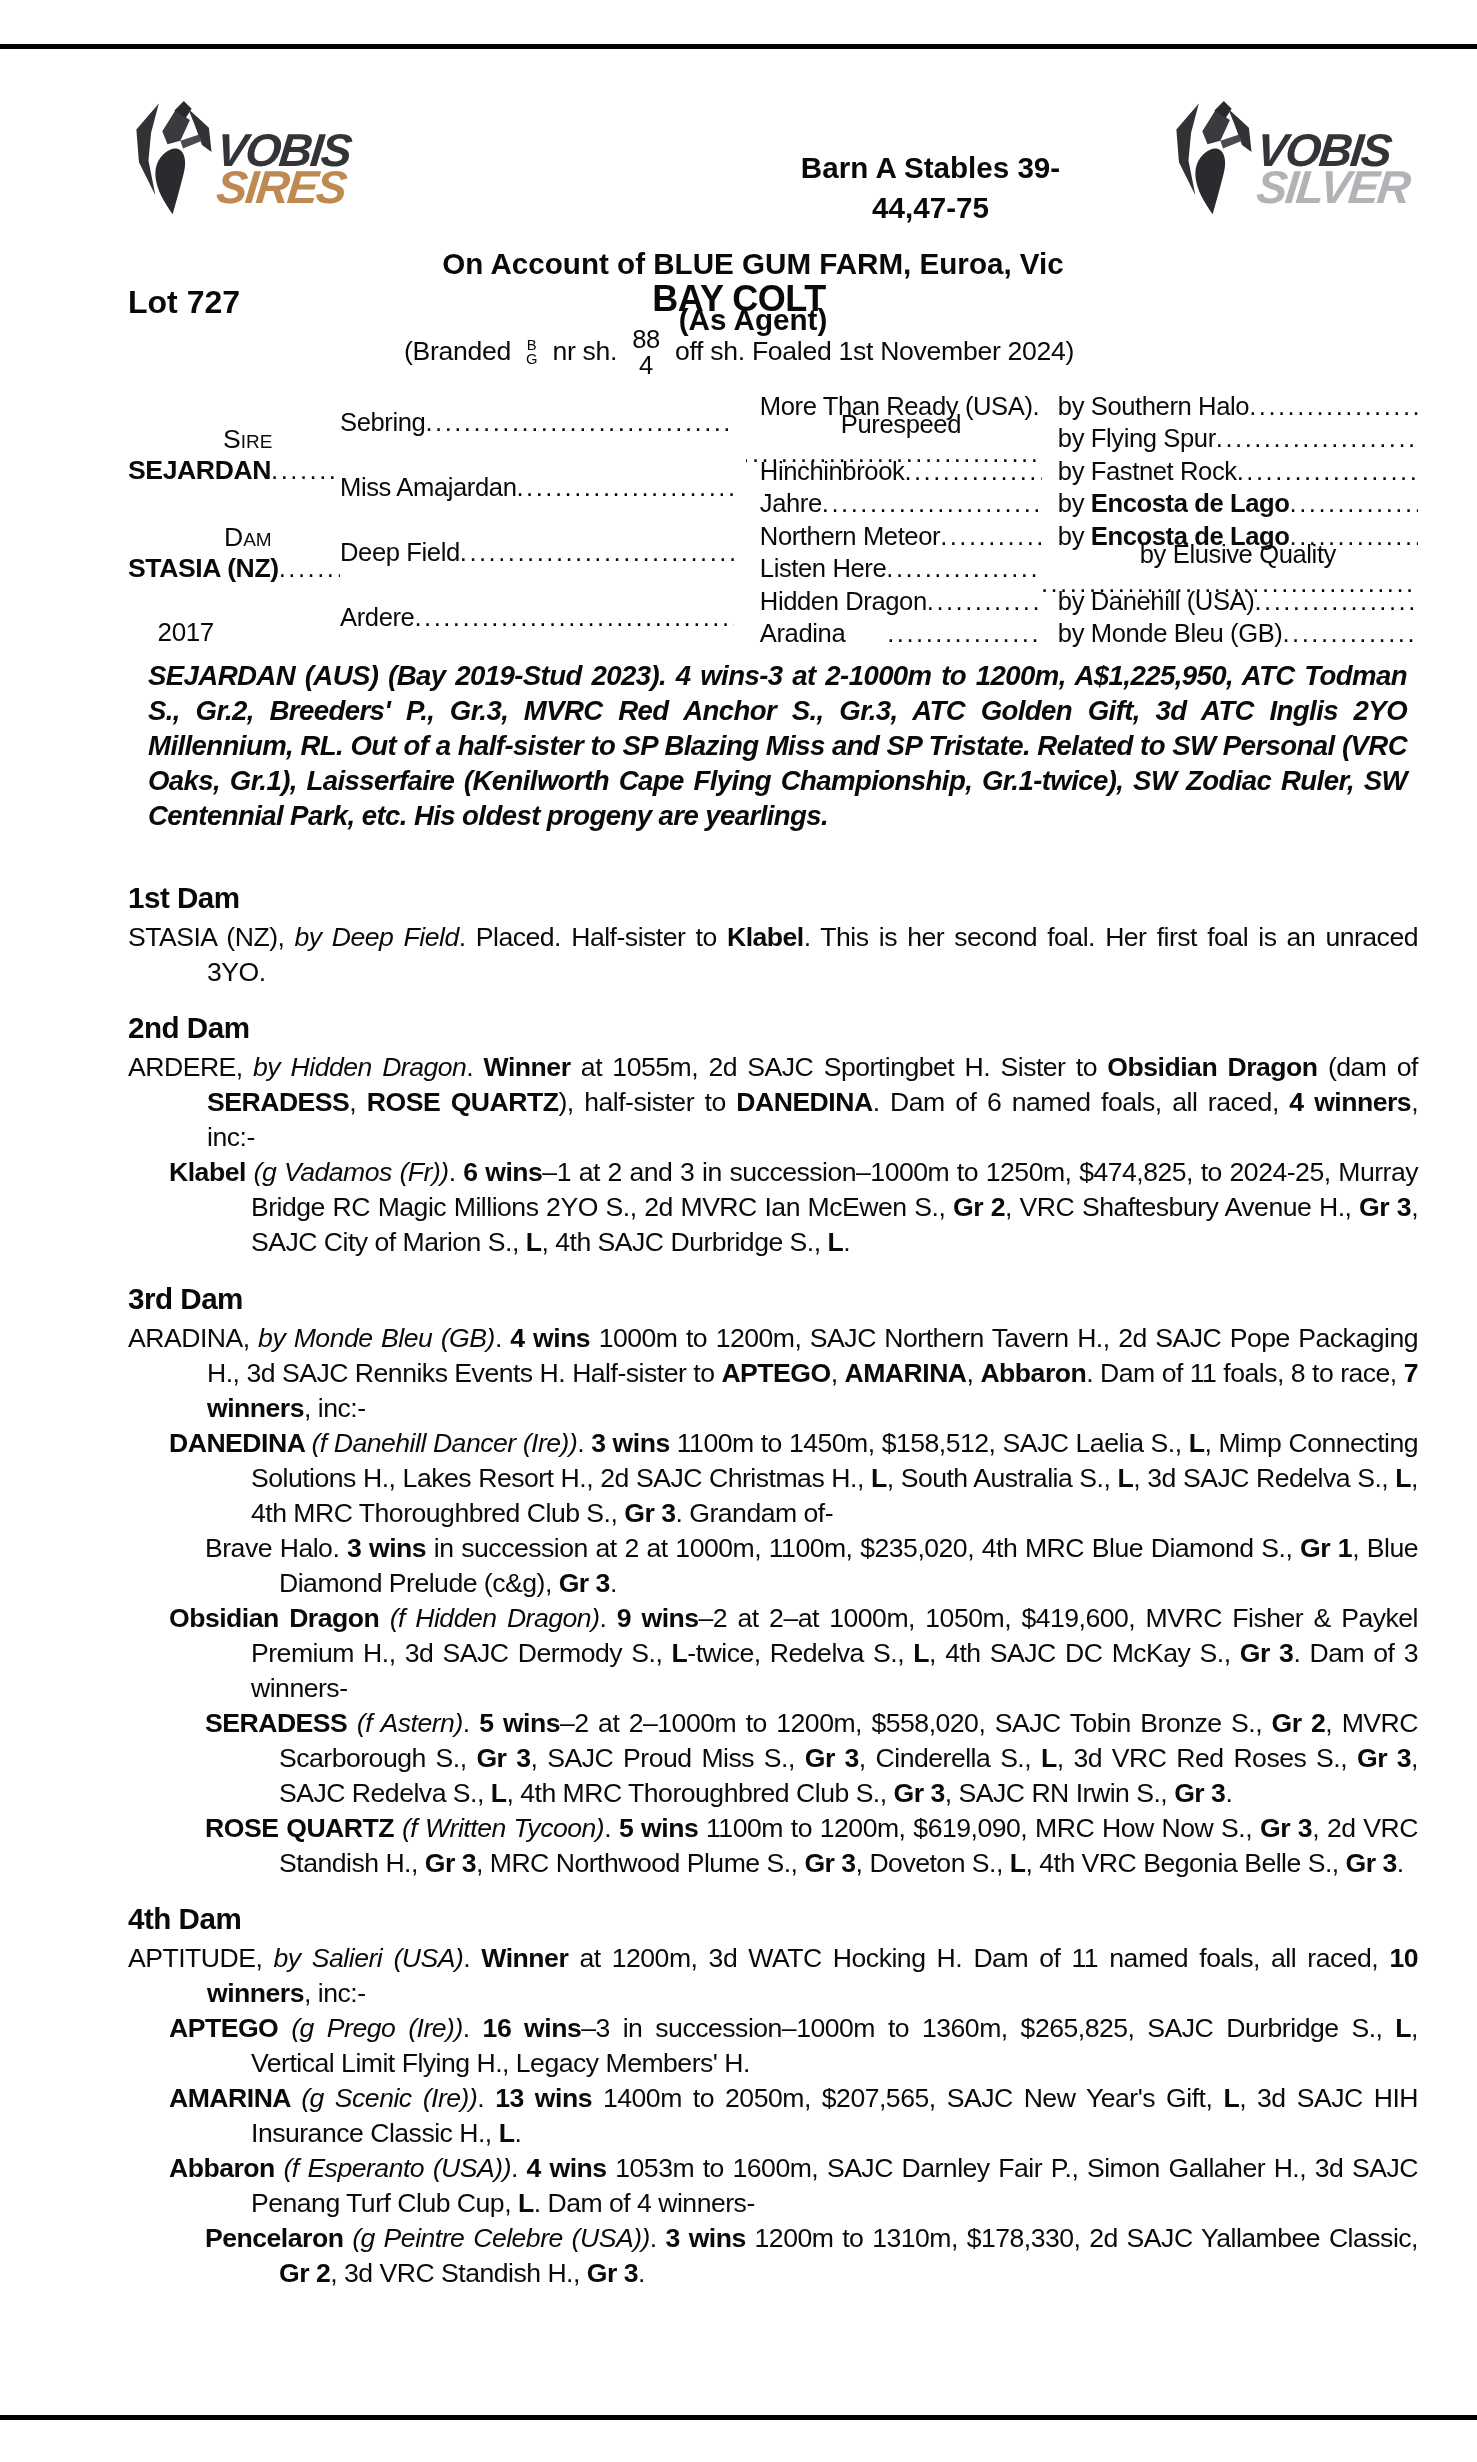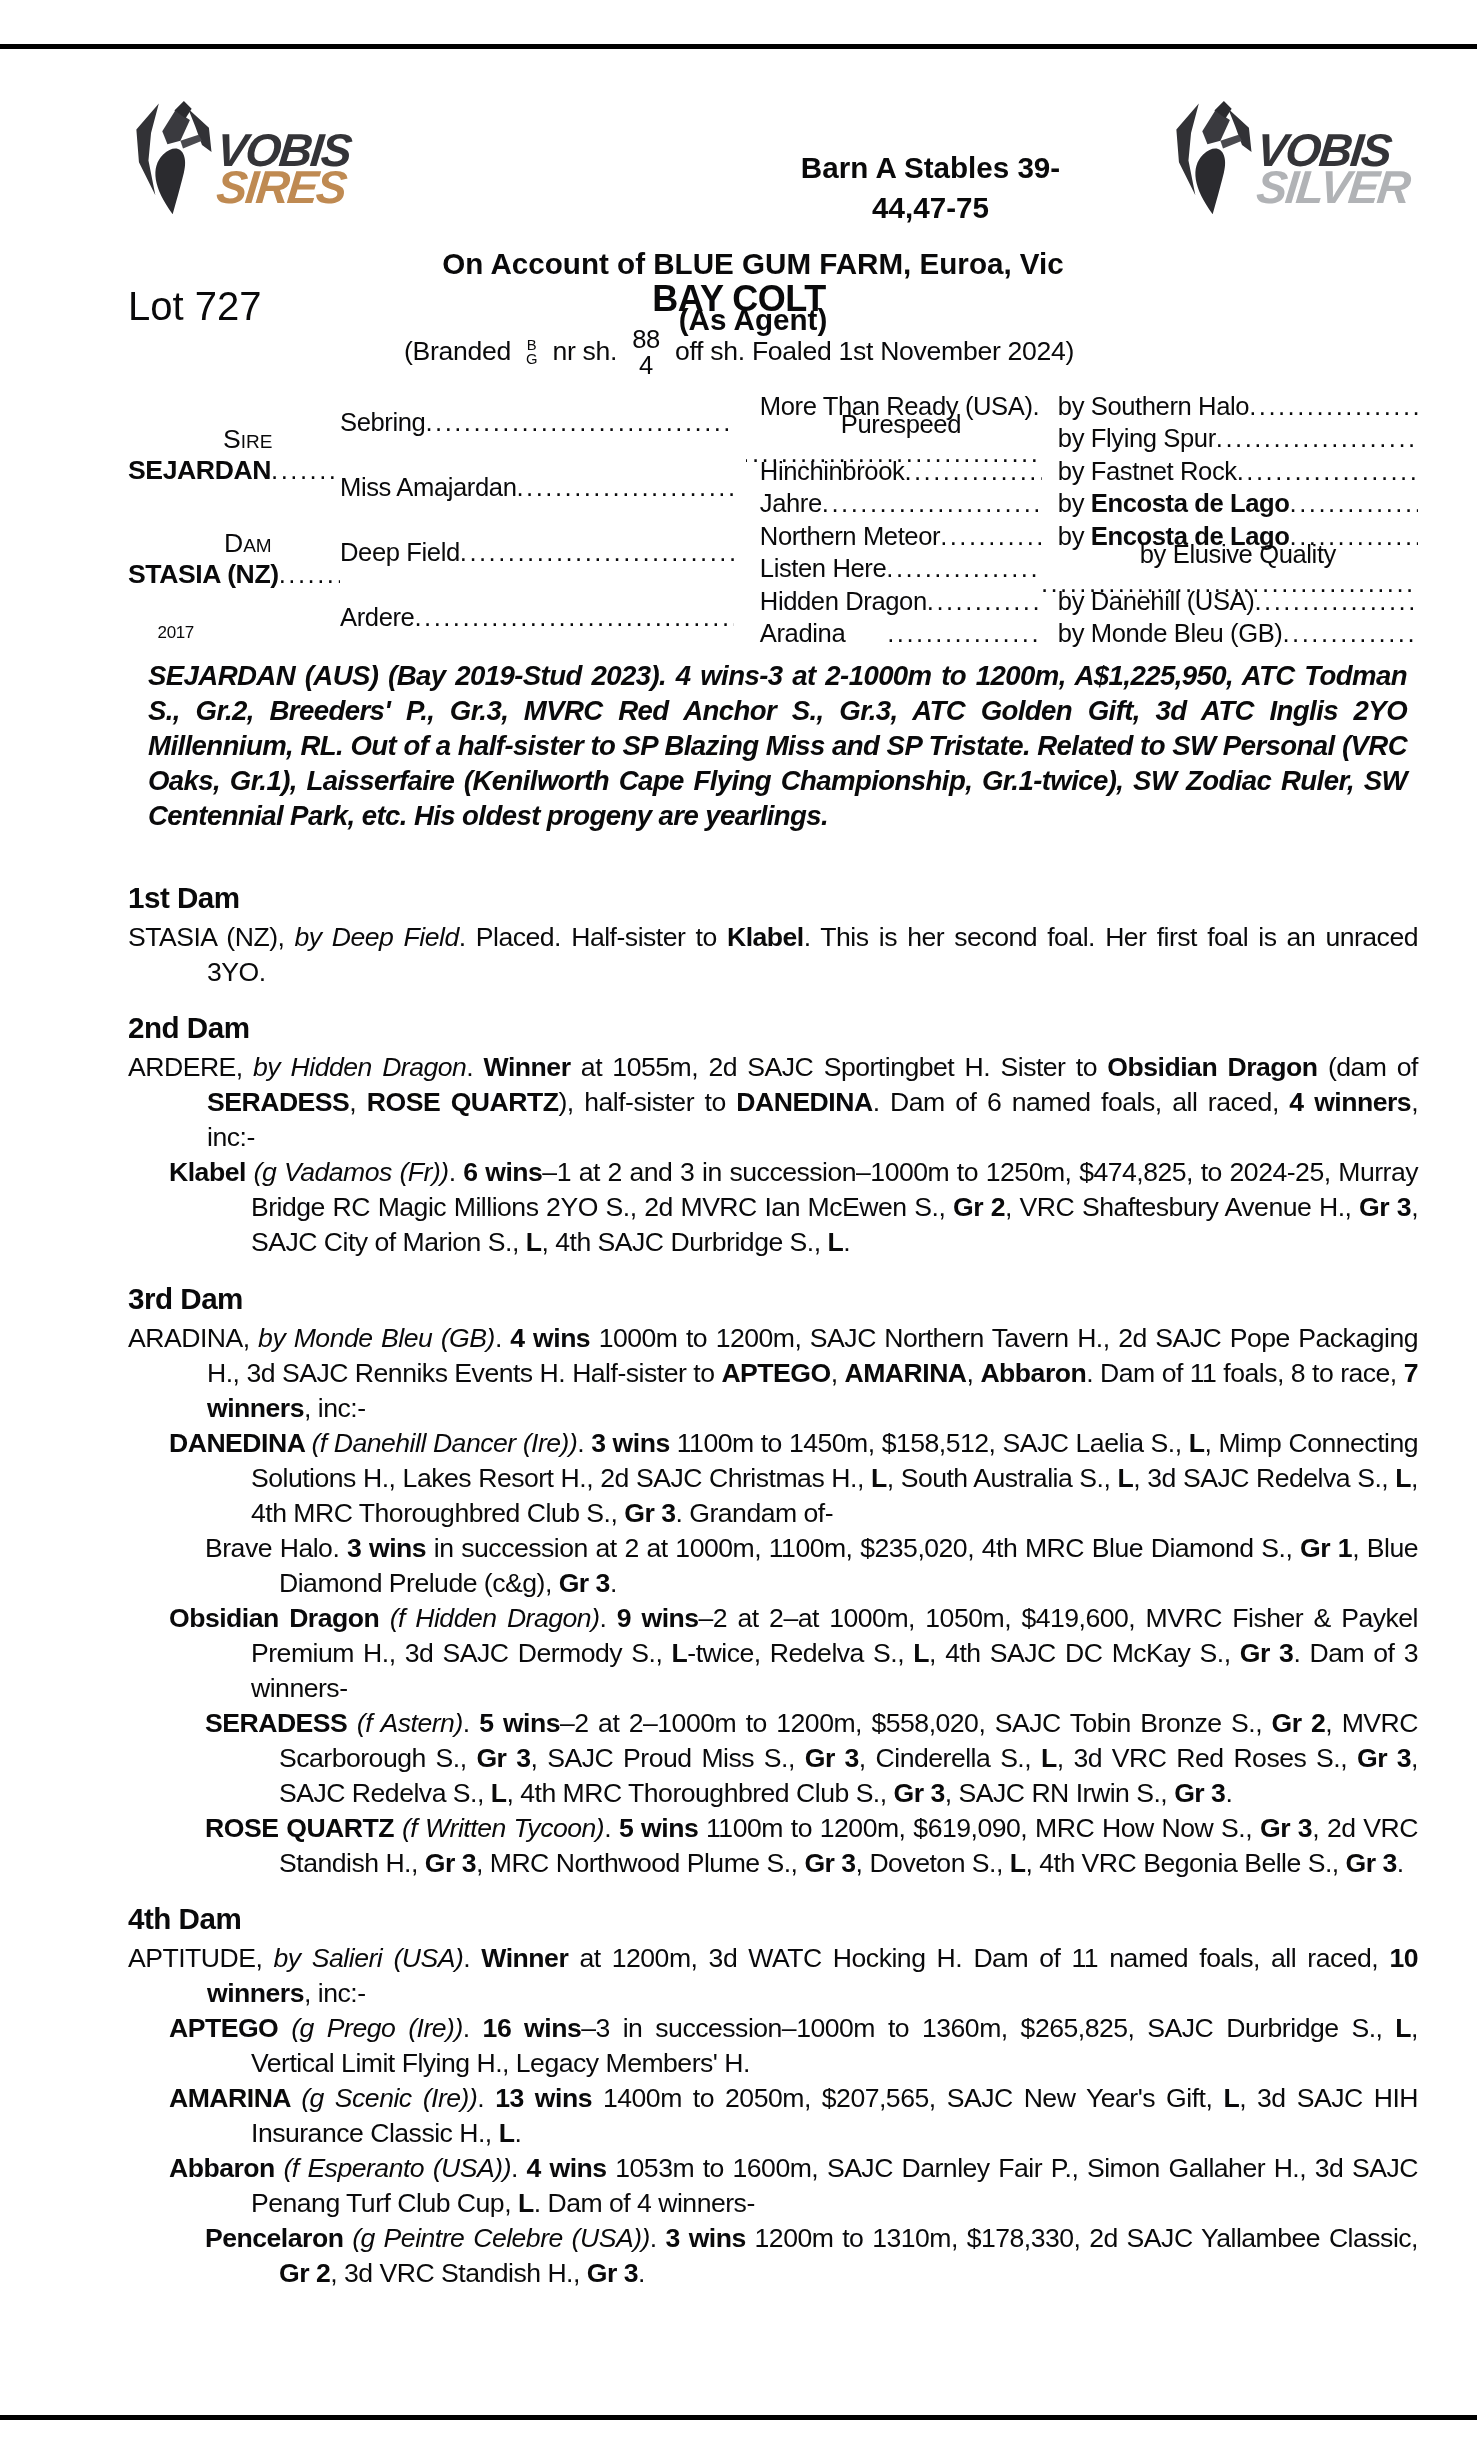"Lot 727" .lot { font-size: 40px -> 32px; font-weight: normal -> bold }
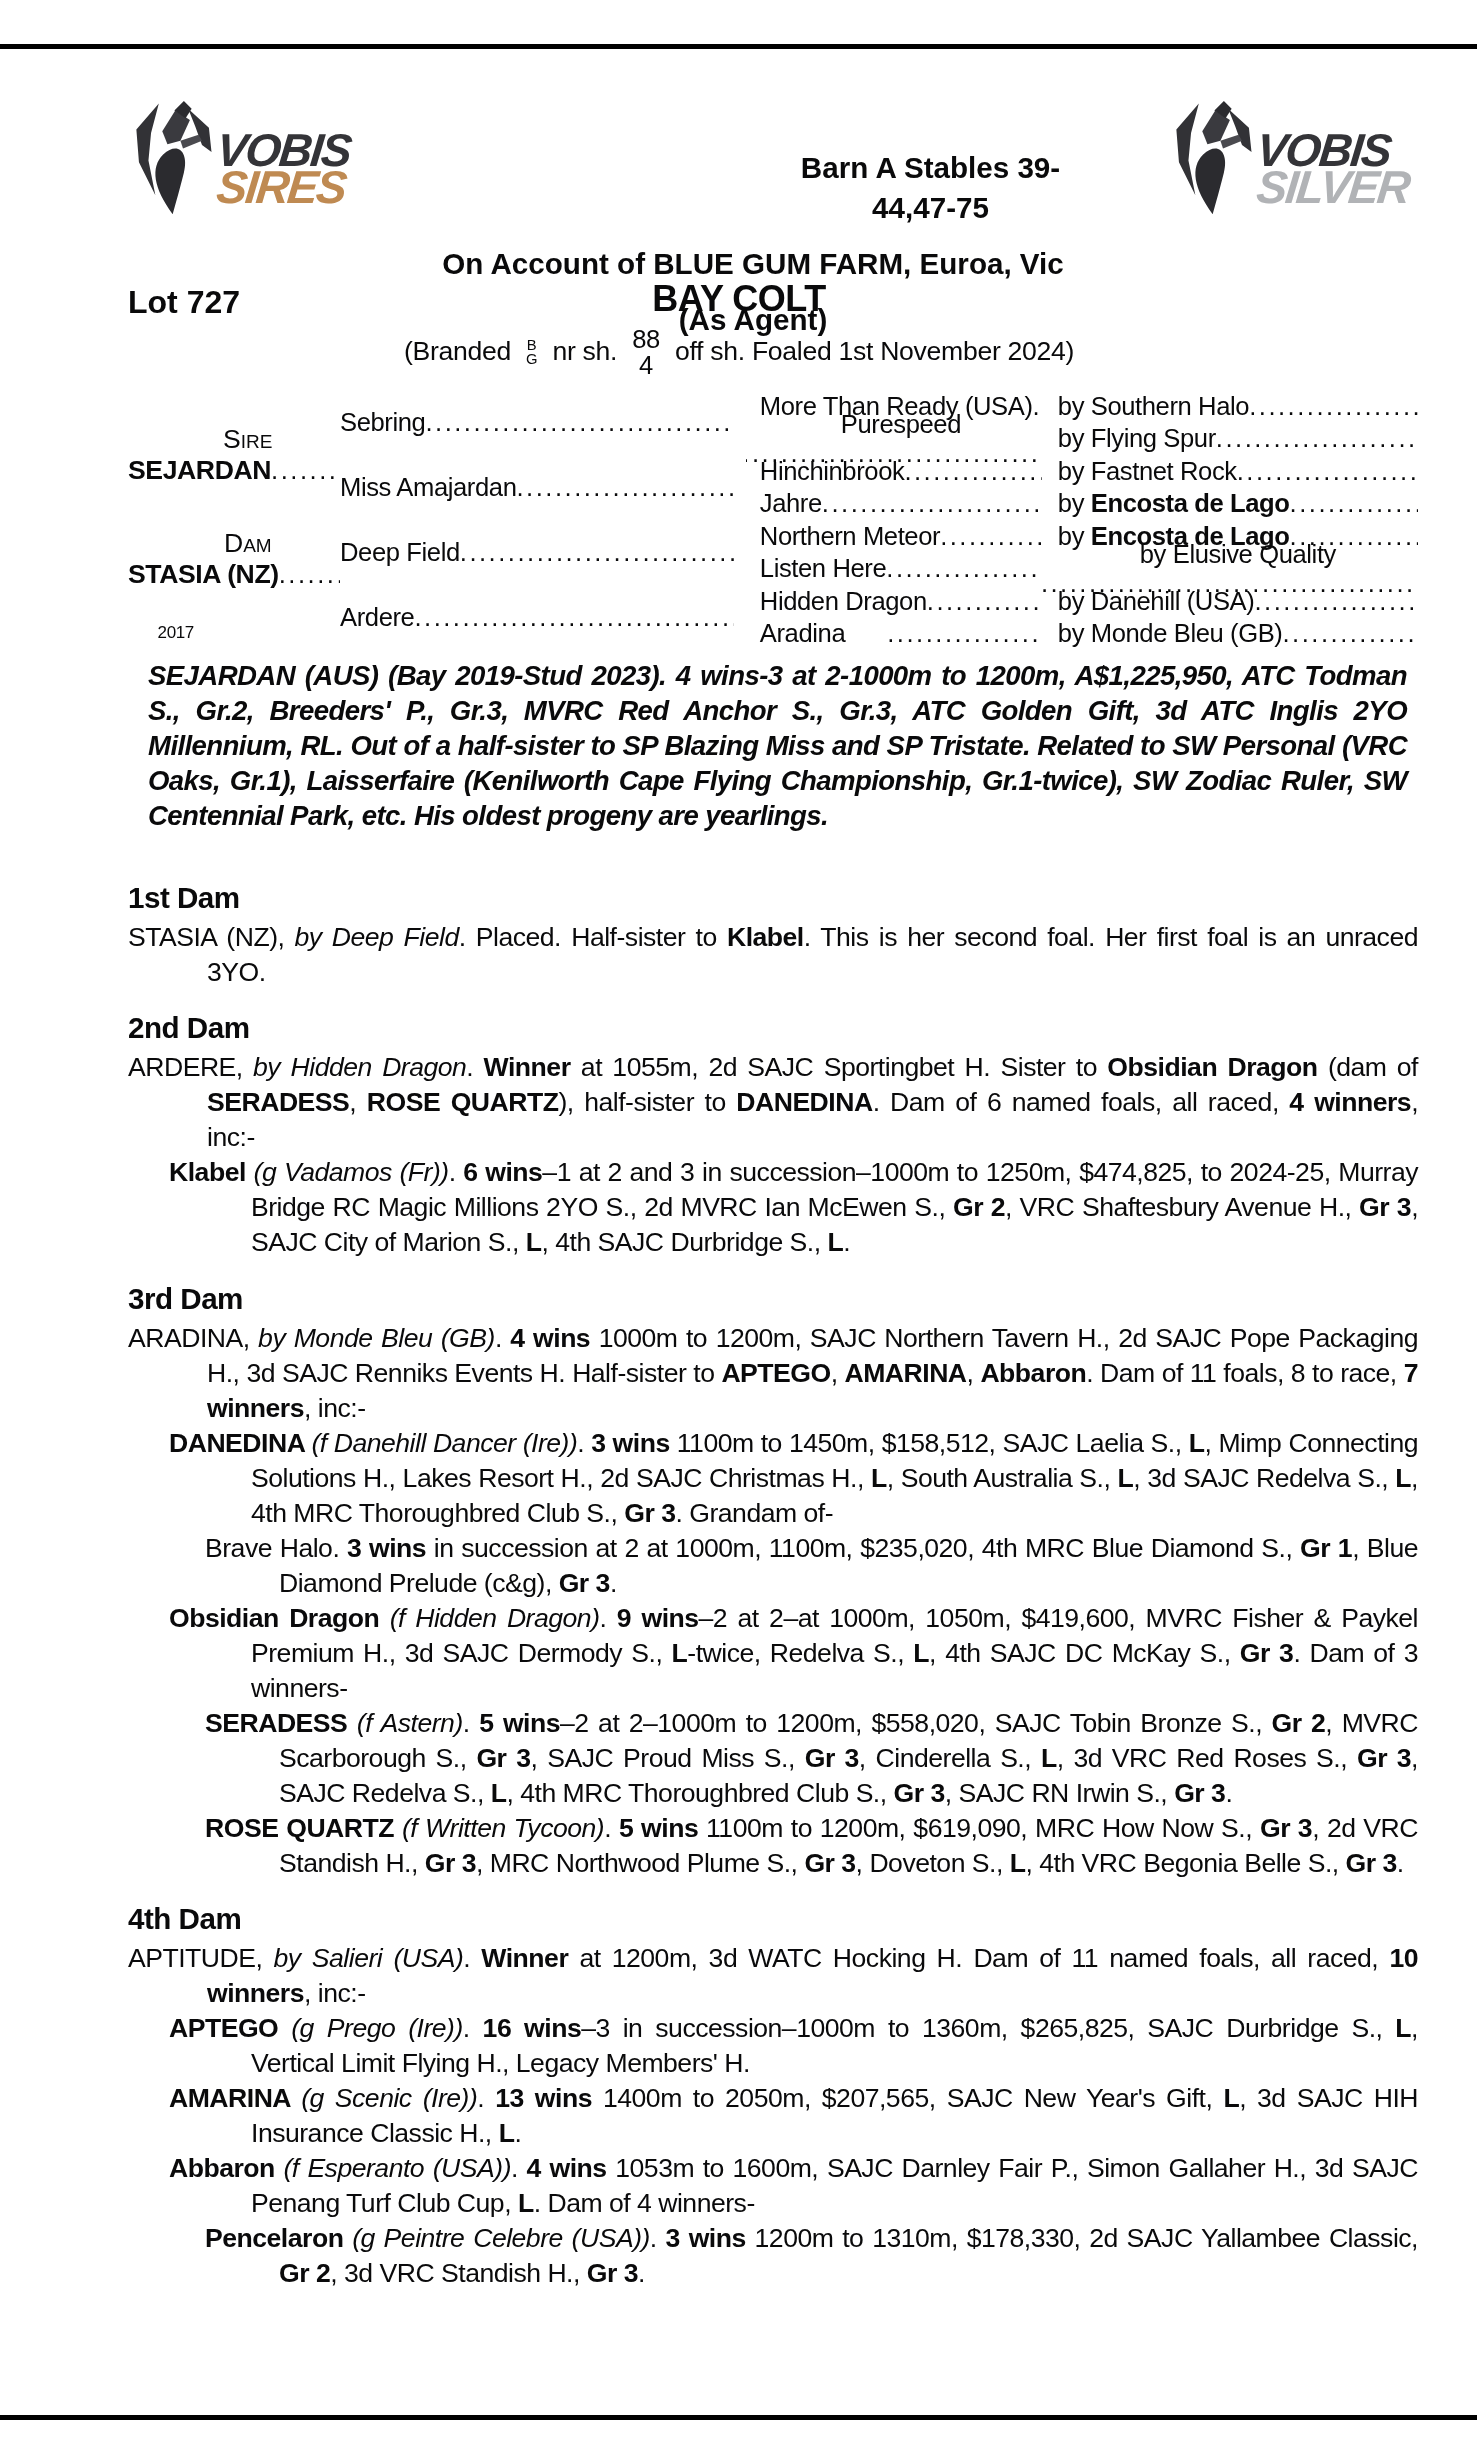"2017" .pyear { font-size: 17px -> 26px }
